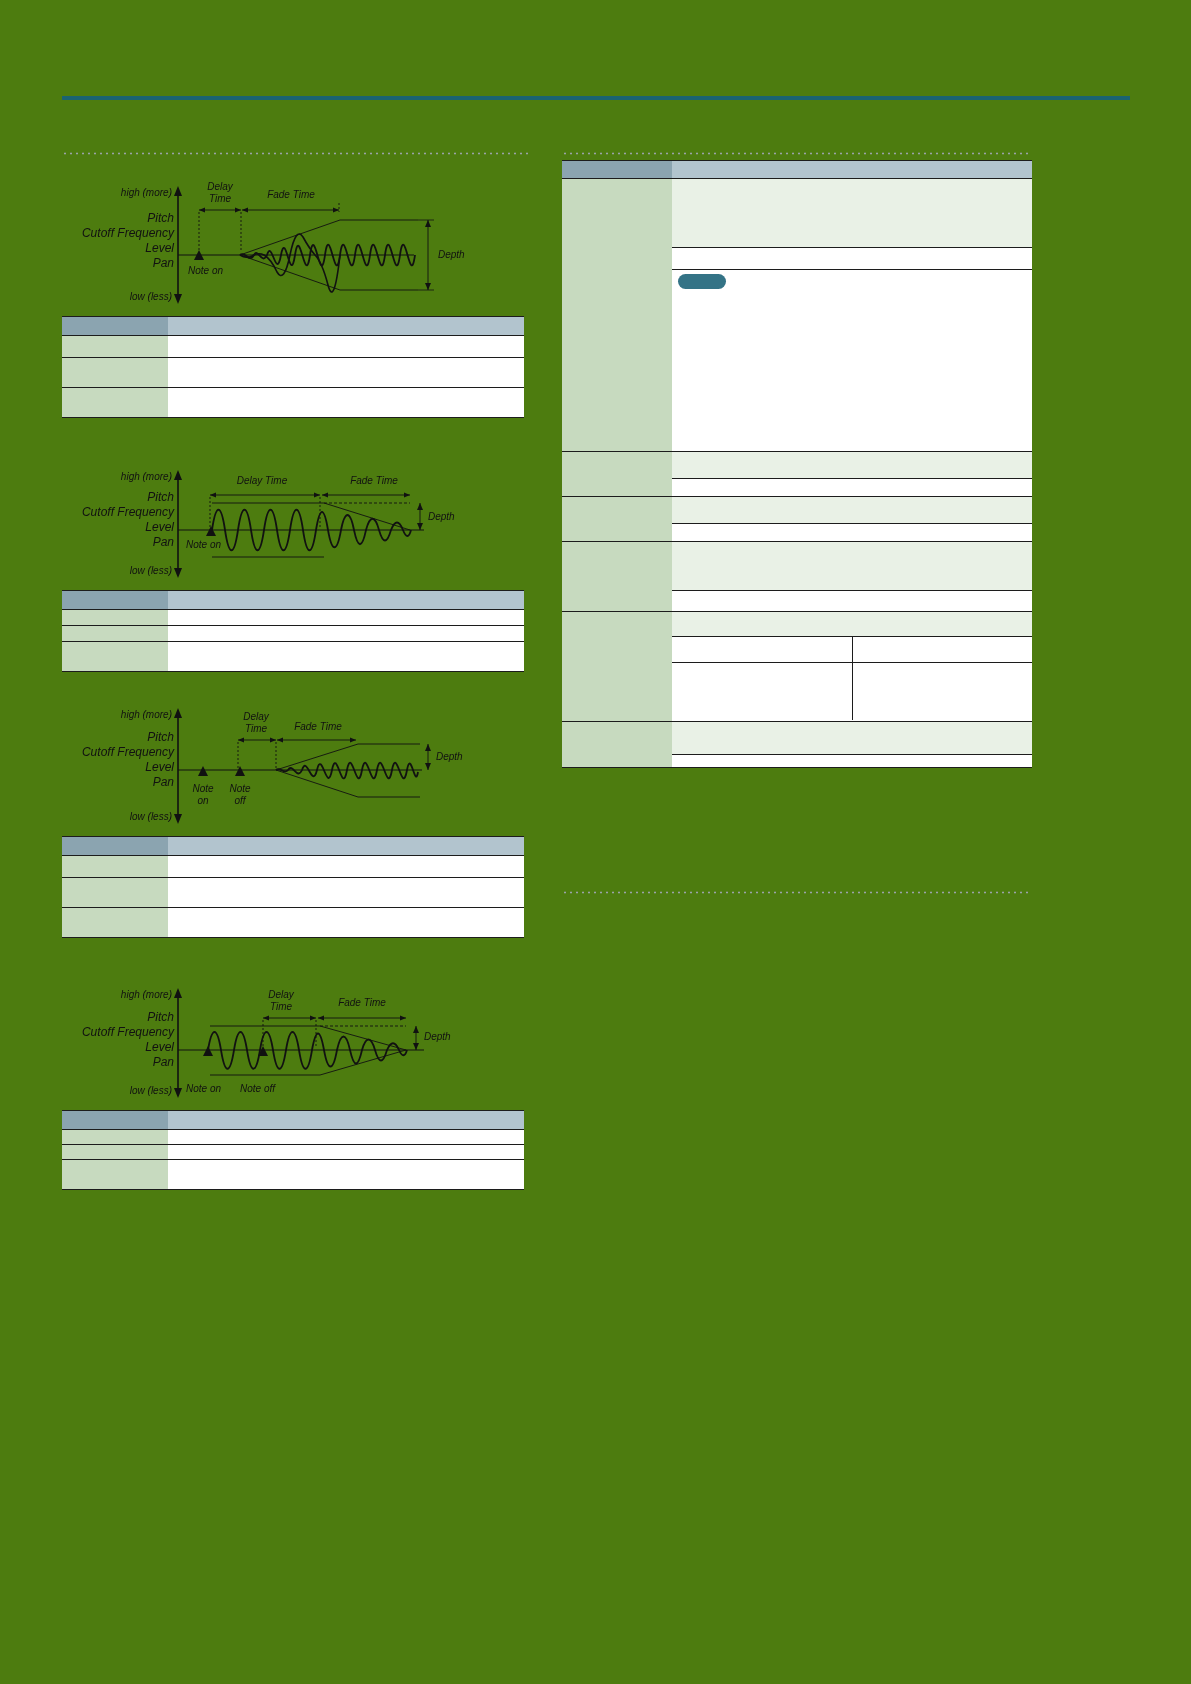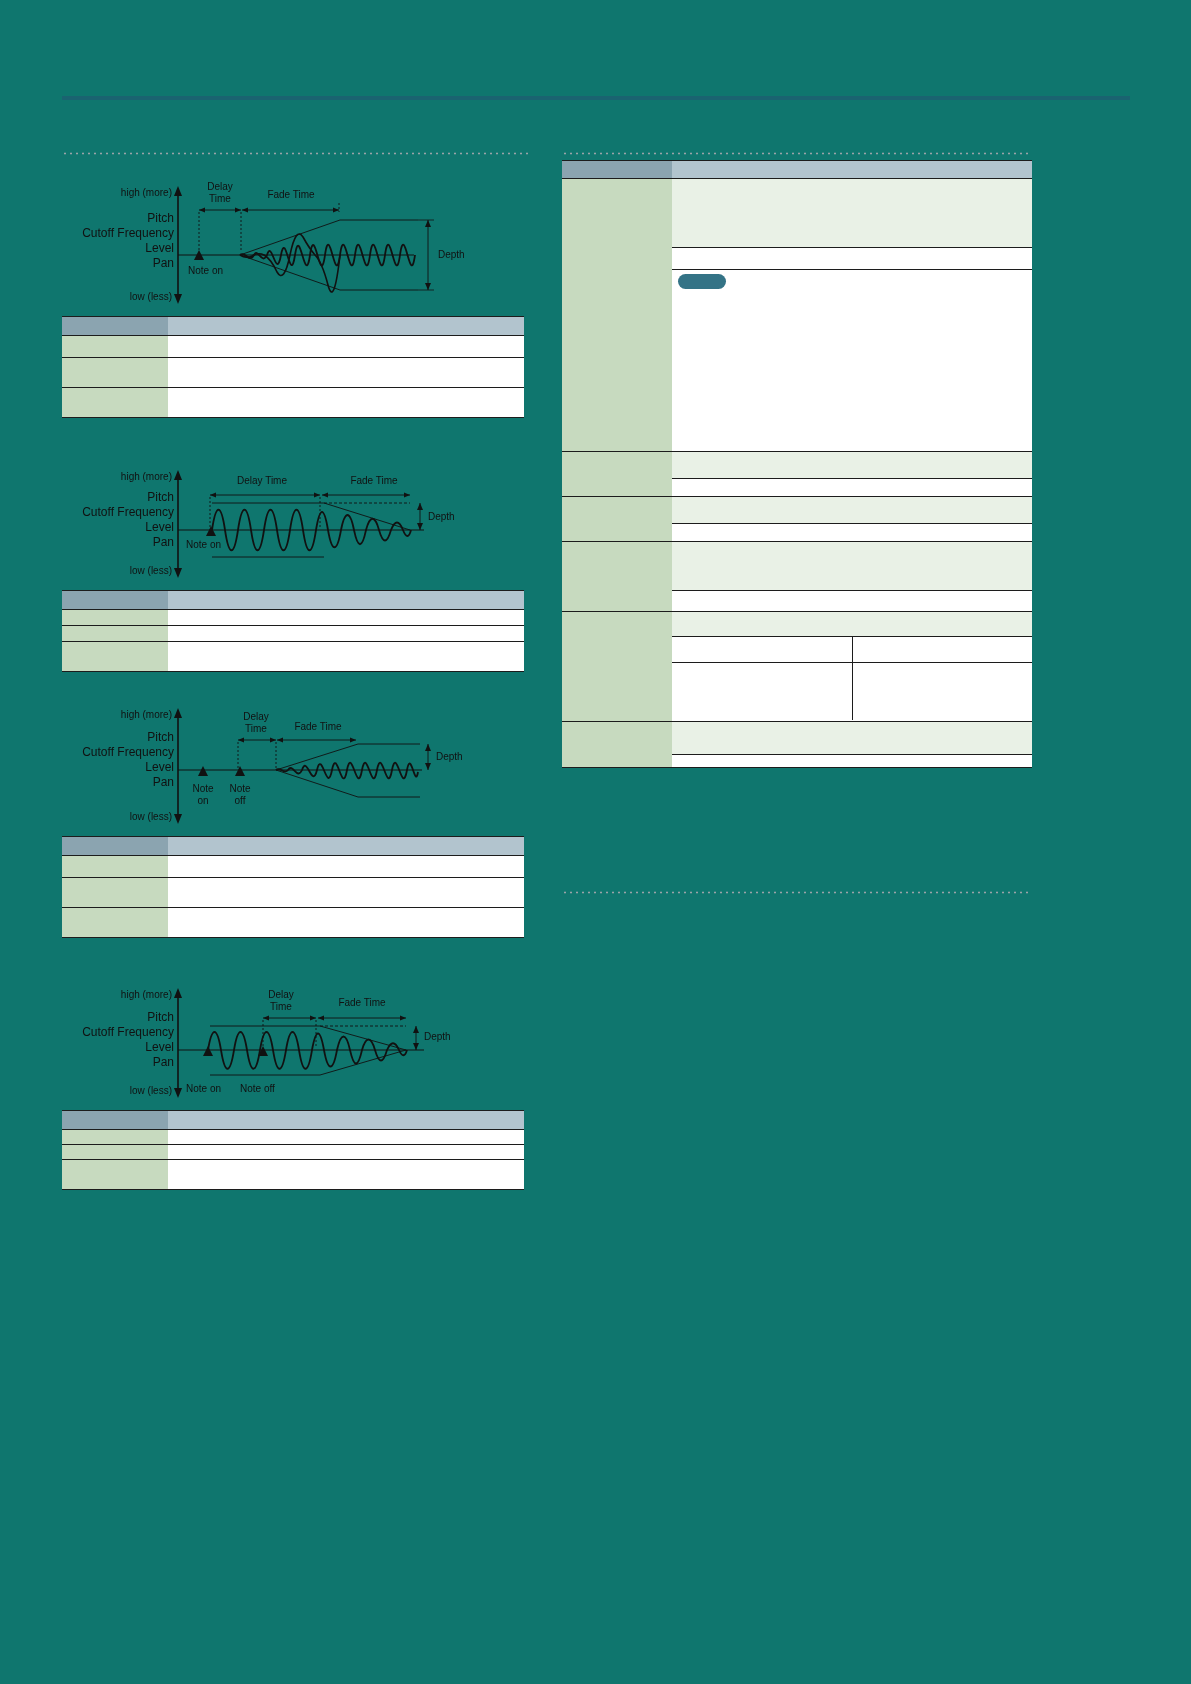"high (more)" .page { background: #0f766e -> #4d7c0f; font-style: none -> italic }
